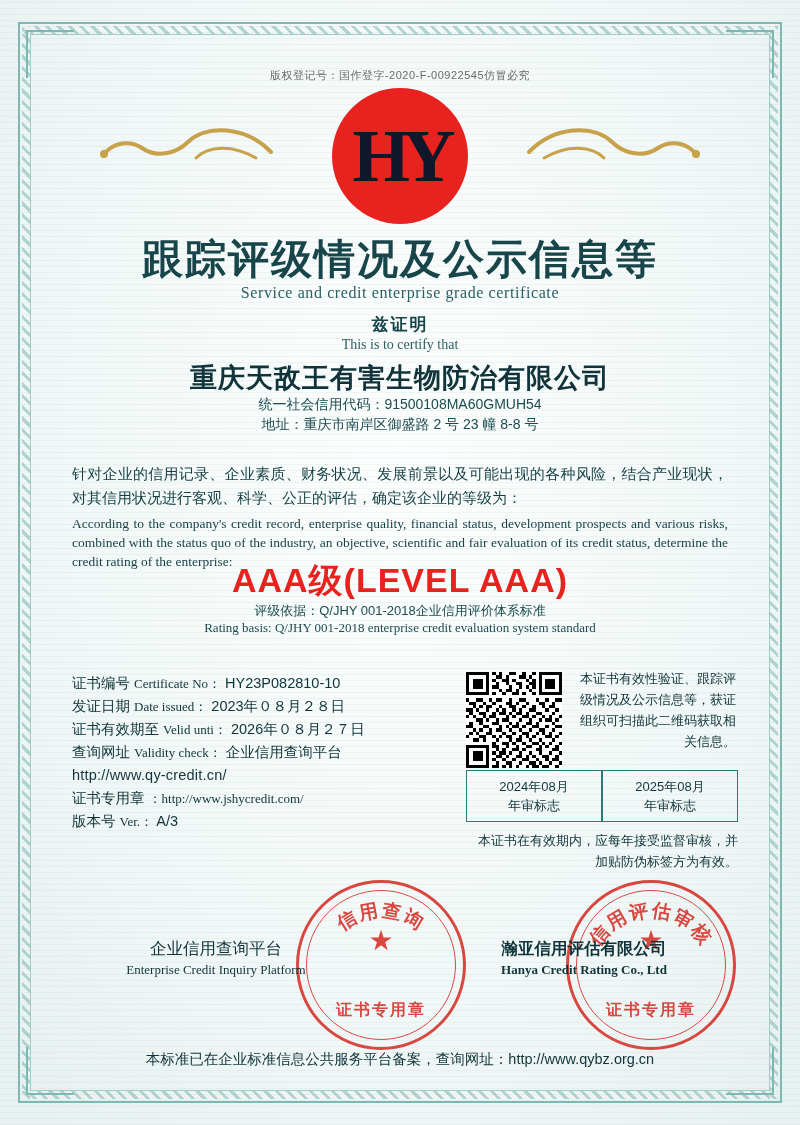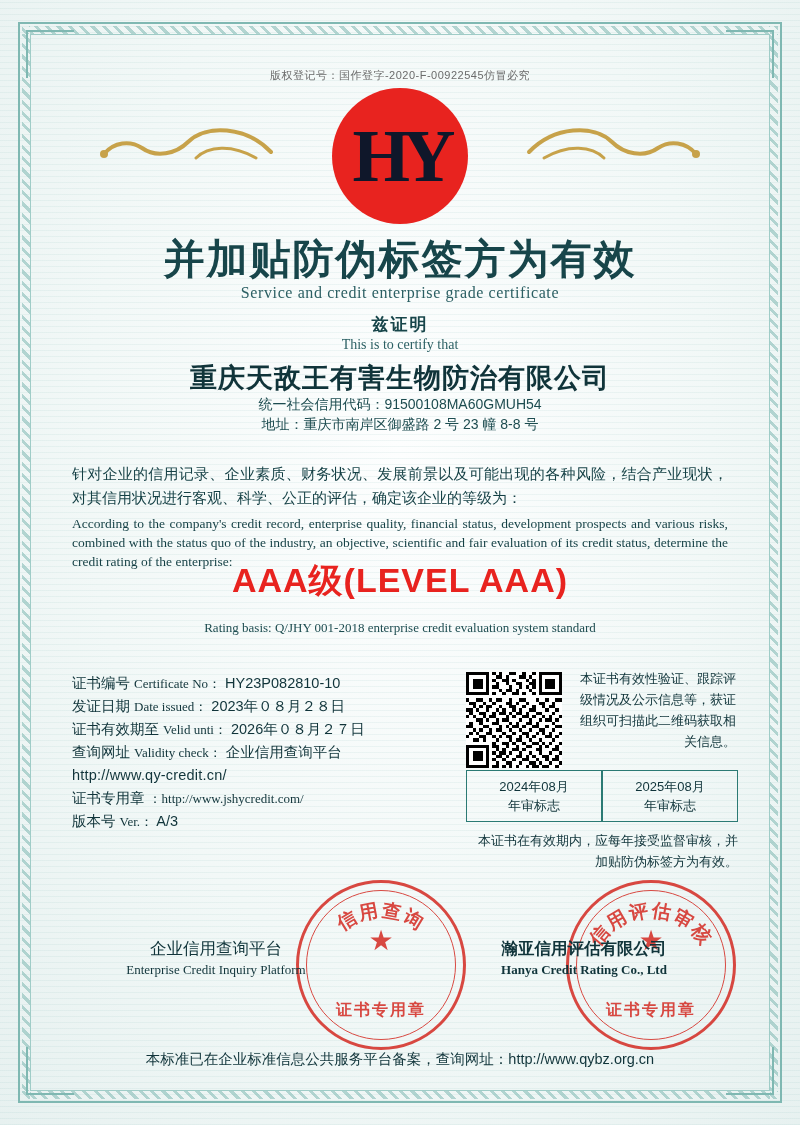"并加贴防伪标签方为有效" div.title-cn { text: 并加贴防伪标签方为有效 -> 跟踪评级情况及公示信息等 }
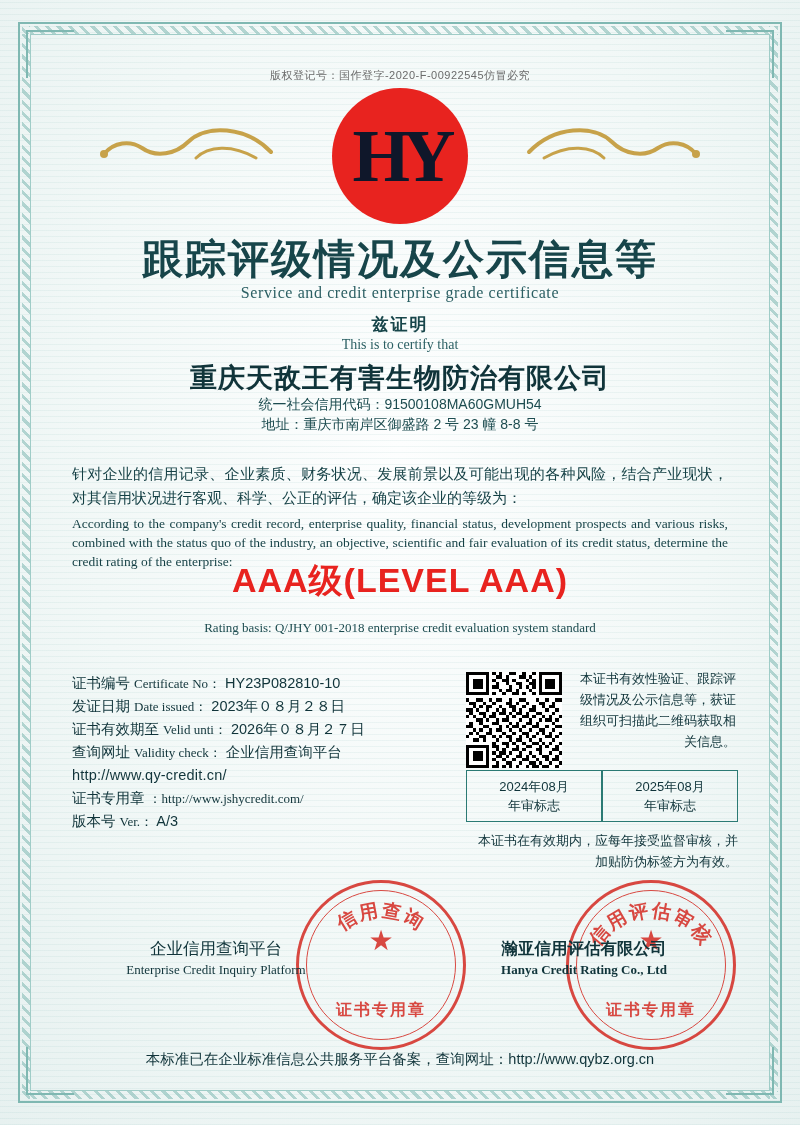"评级依据：Q/JHY 001-2018企业信用评价体系标准" div.basis-cn { html: none -> <div>评级依据：Q/JHY 001-2018企业信用评价体系标准</div> }
